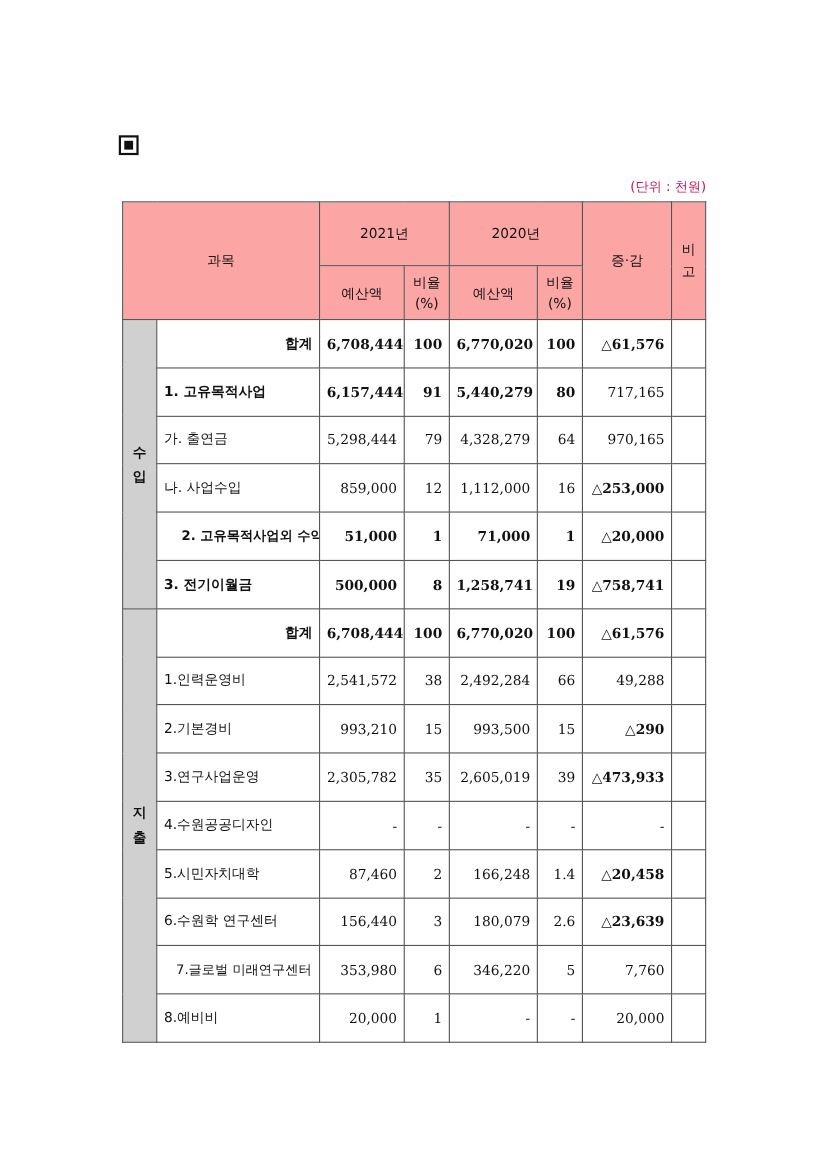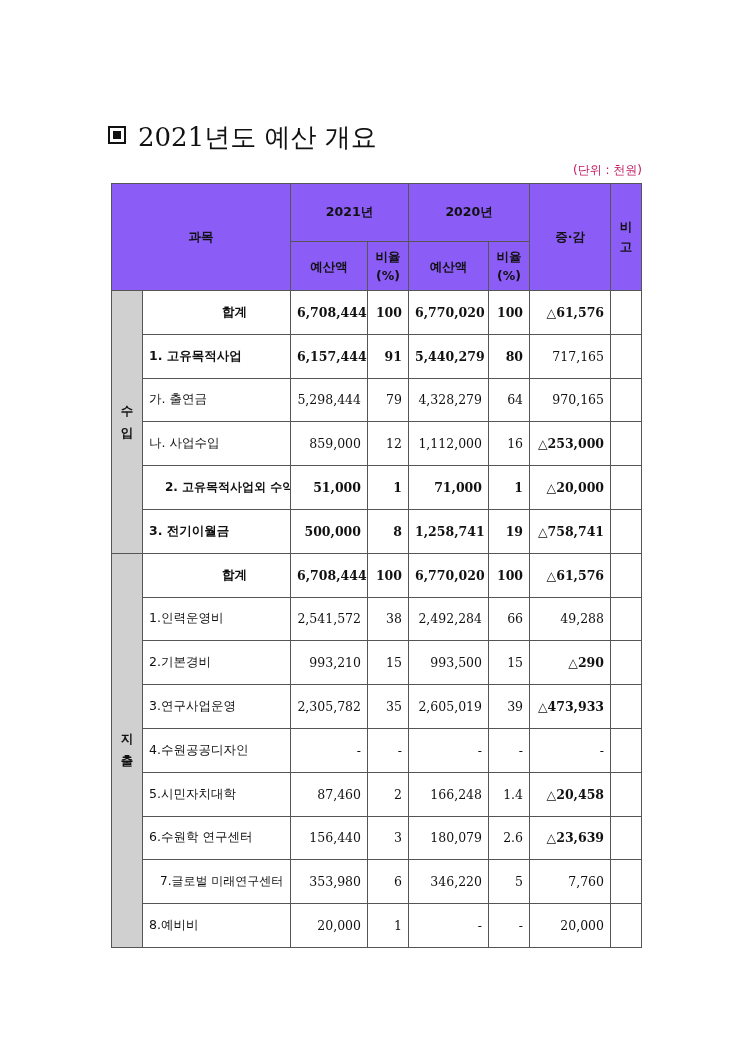"2021년도 예산 개요" span { html: <span>2021년도 예산 개요</span> -> none }
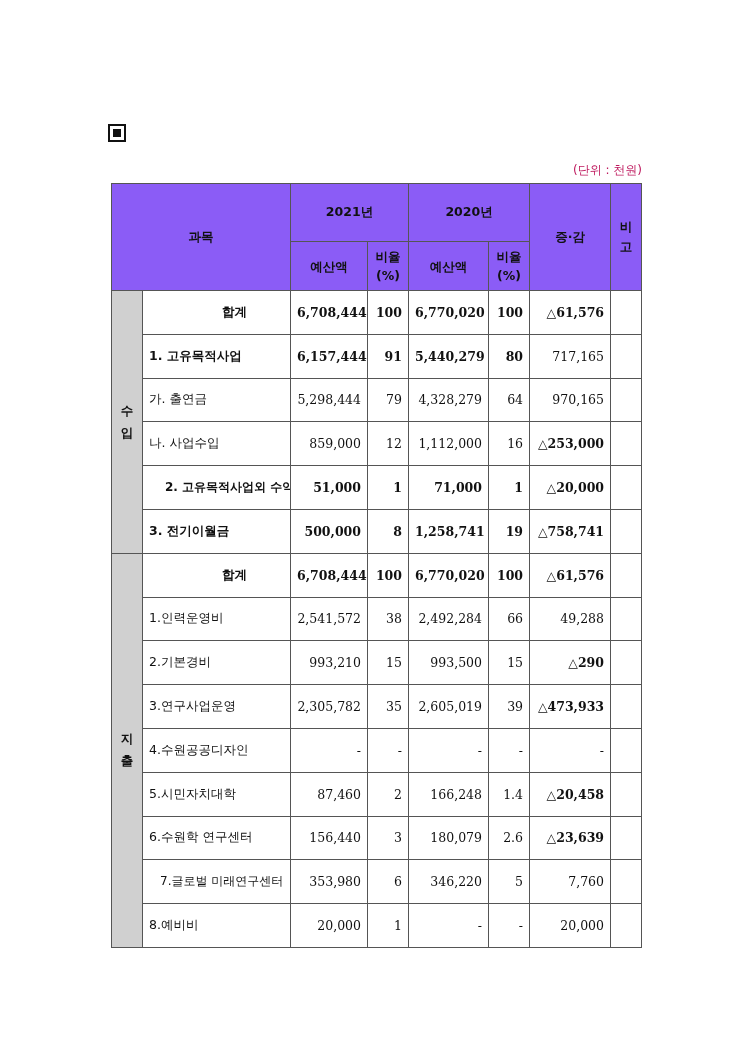"2021년" th { background: #8b5cf6 -> #fca5a5; font-weight: bold -> normal }
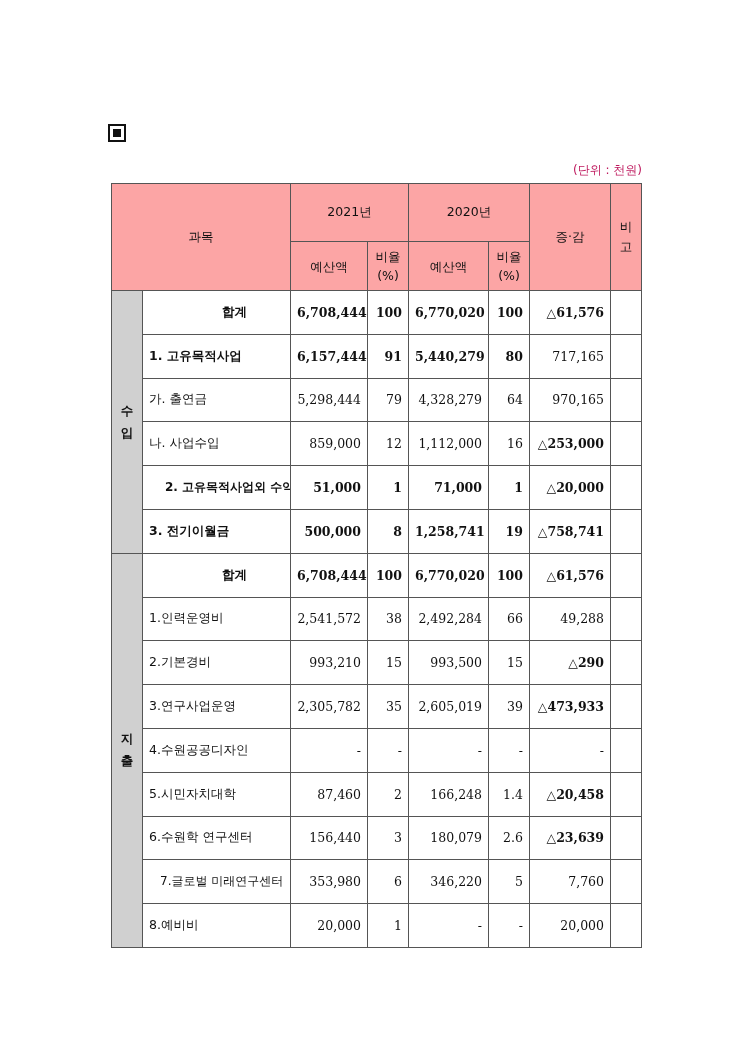"합계" .label.center { text-align: center -> right }
